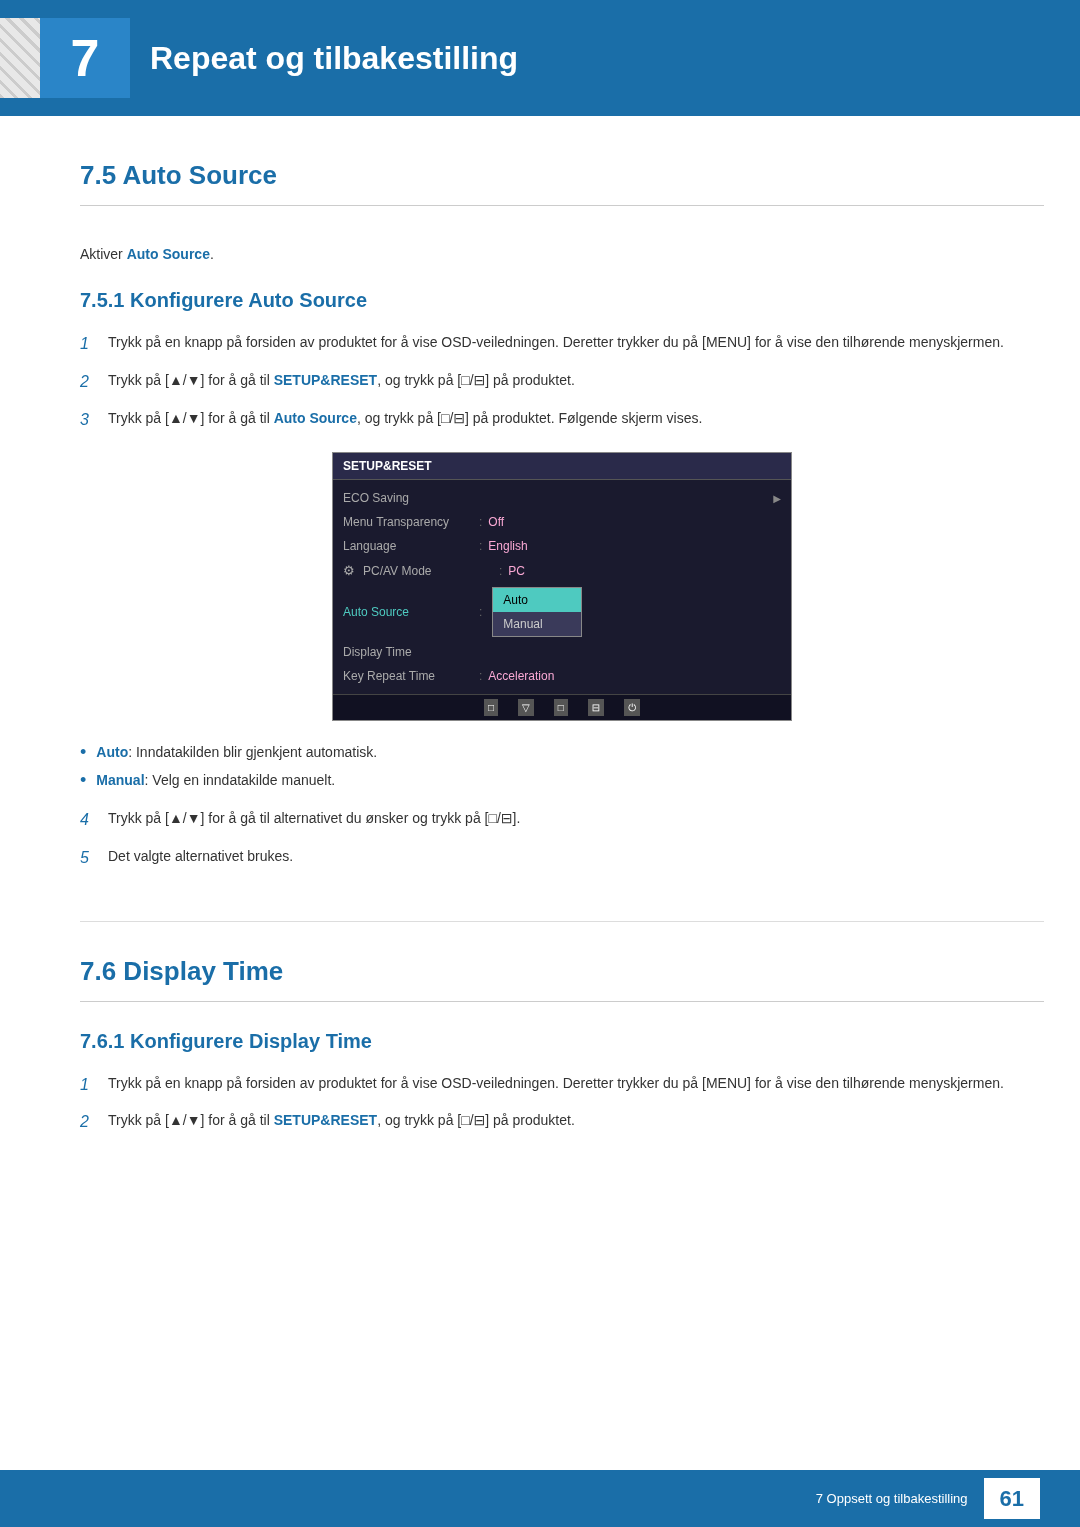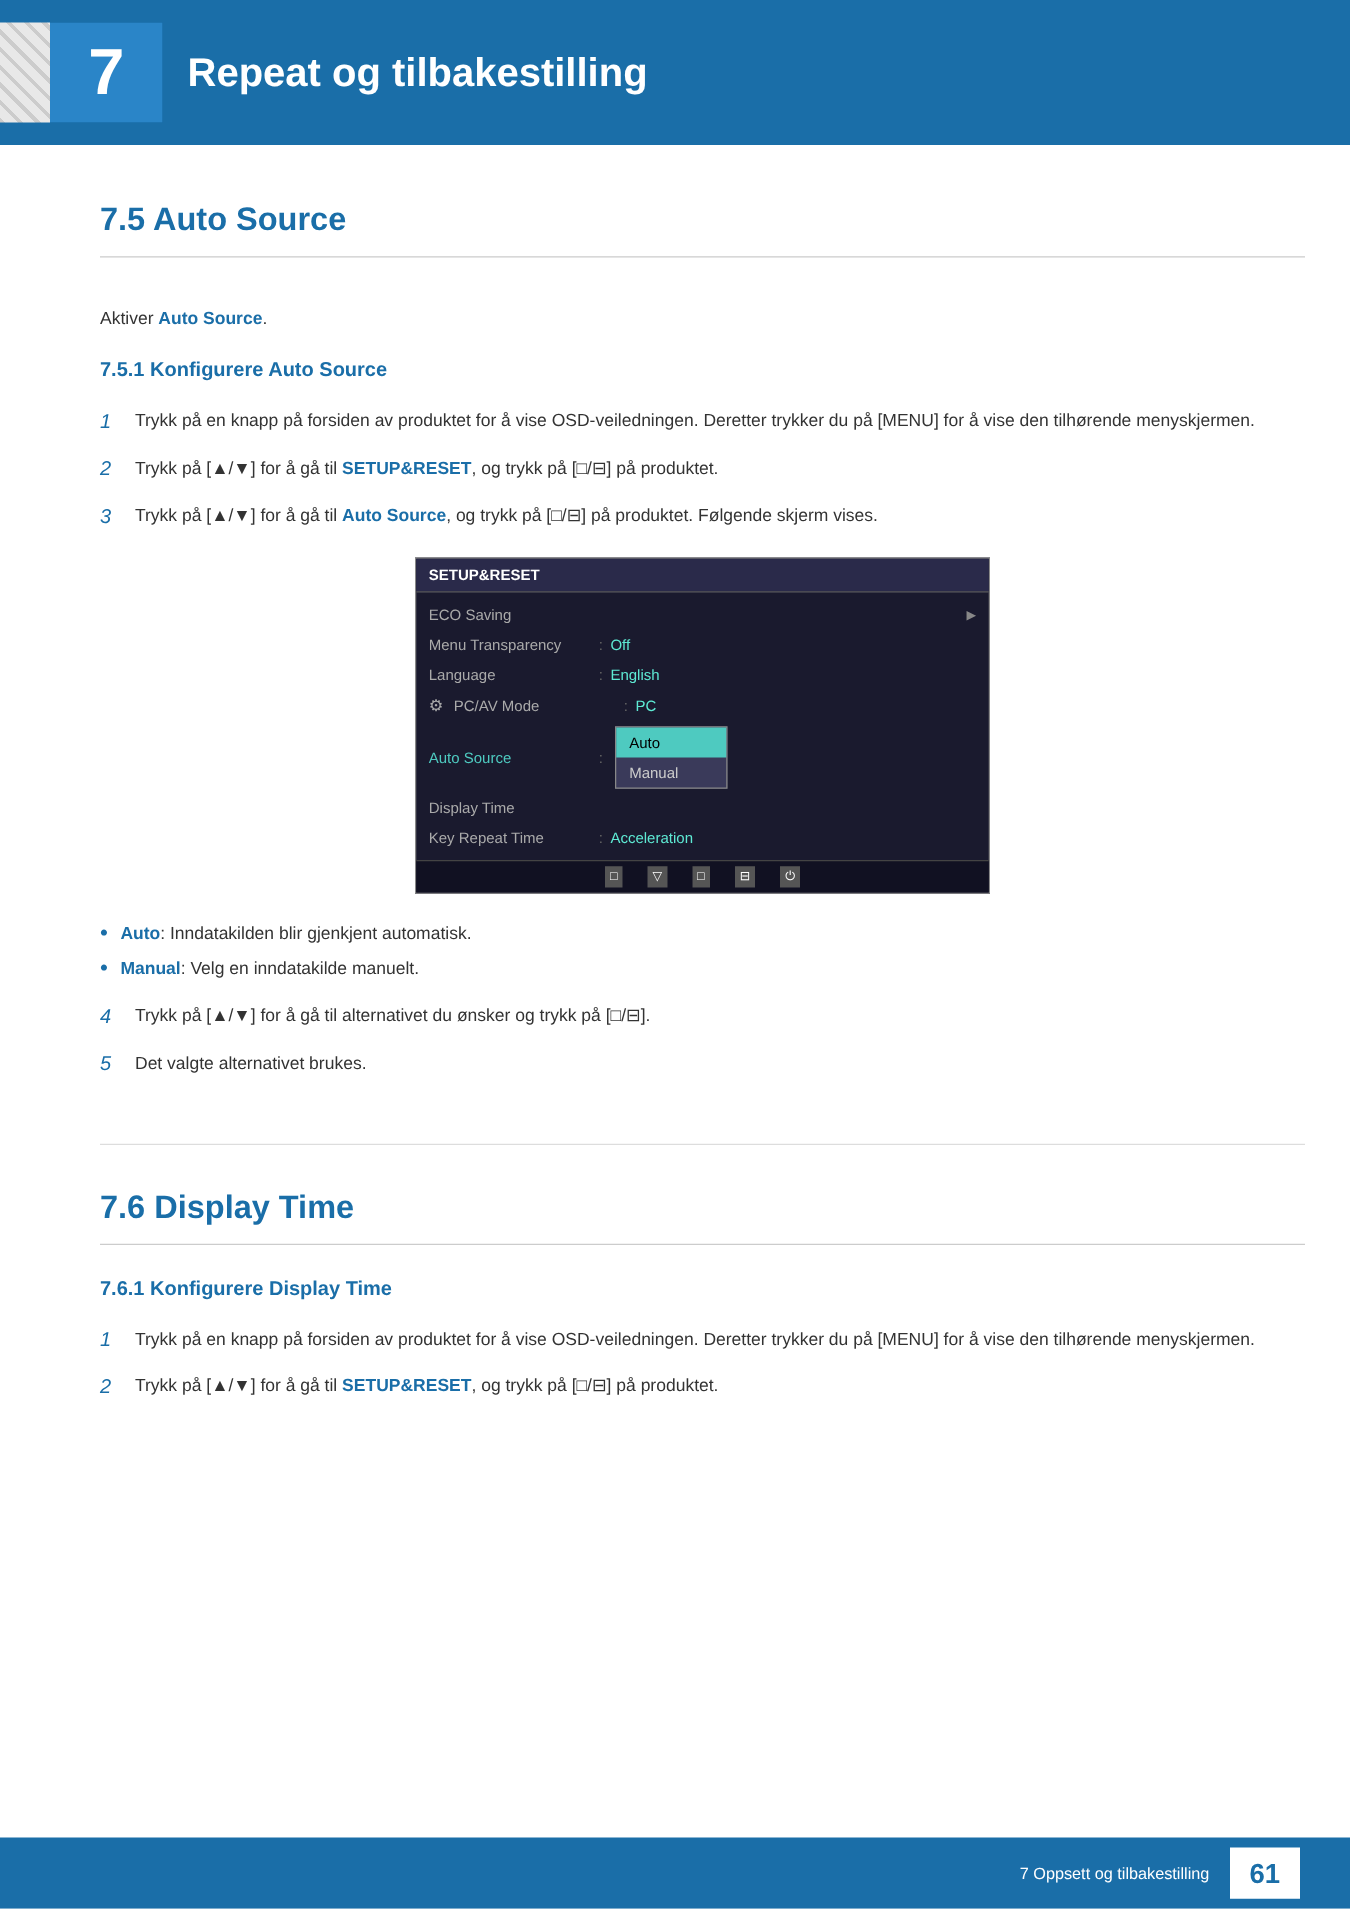"7.5.1 Konfigurere Auto Source" .subsection-heading { font-size: 16px -> 20px }
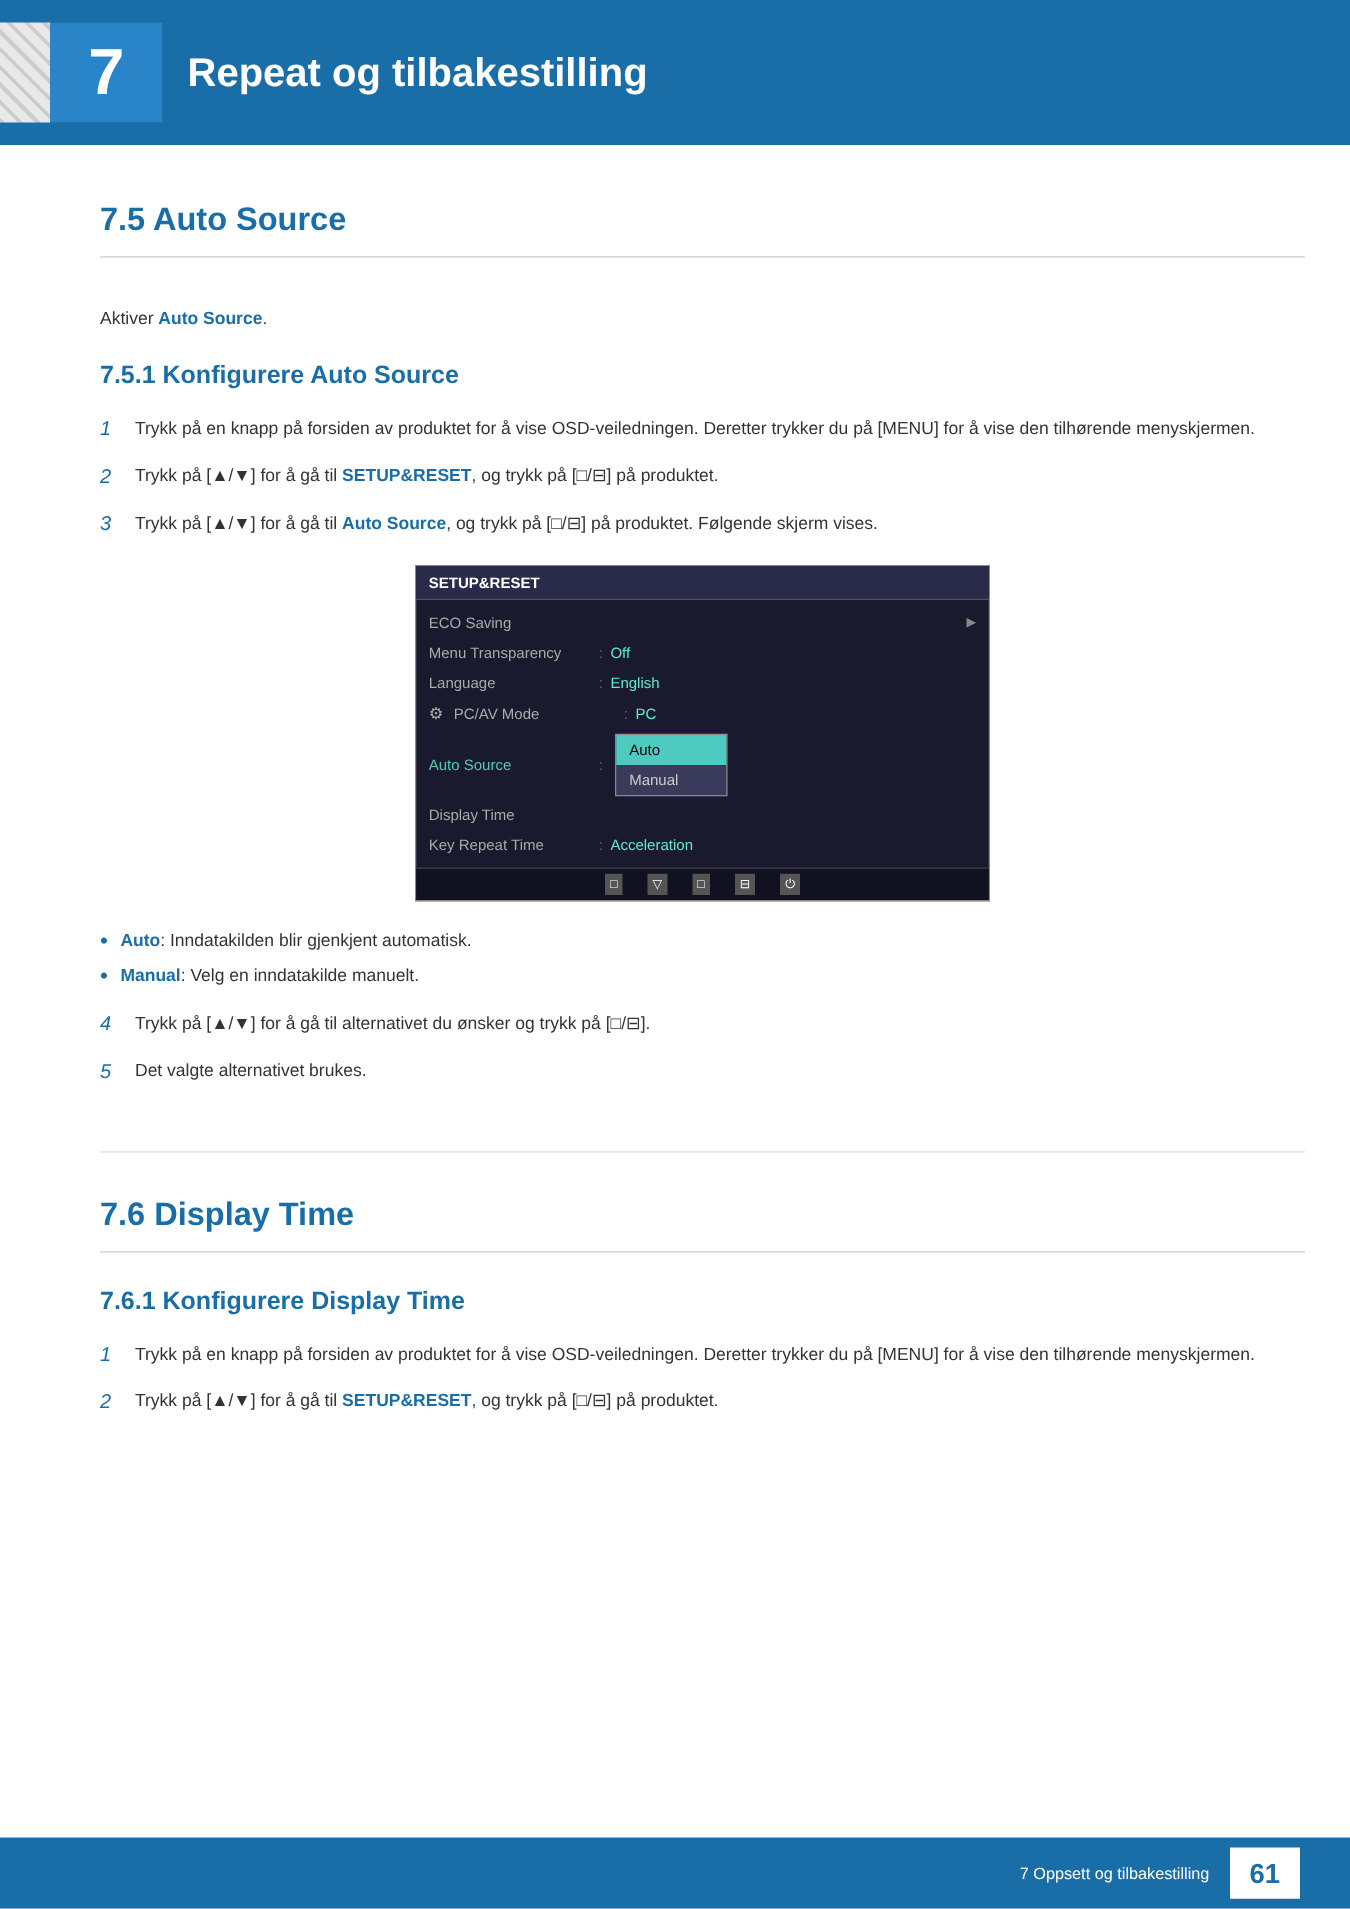"Off" .osd-row-value { color: #5eead4 -> #f9a8d4 }
